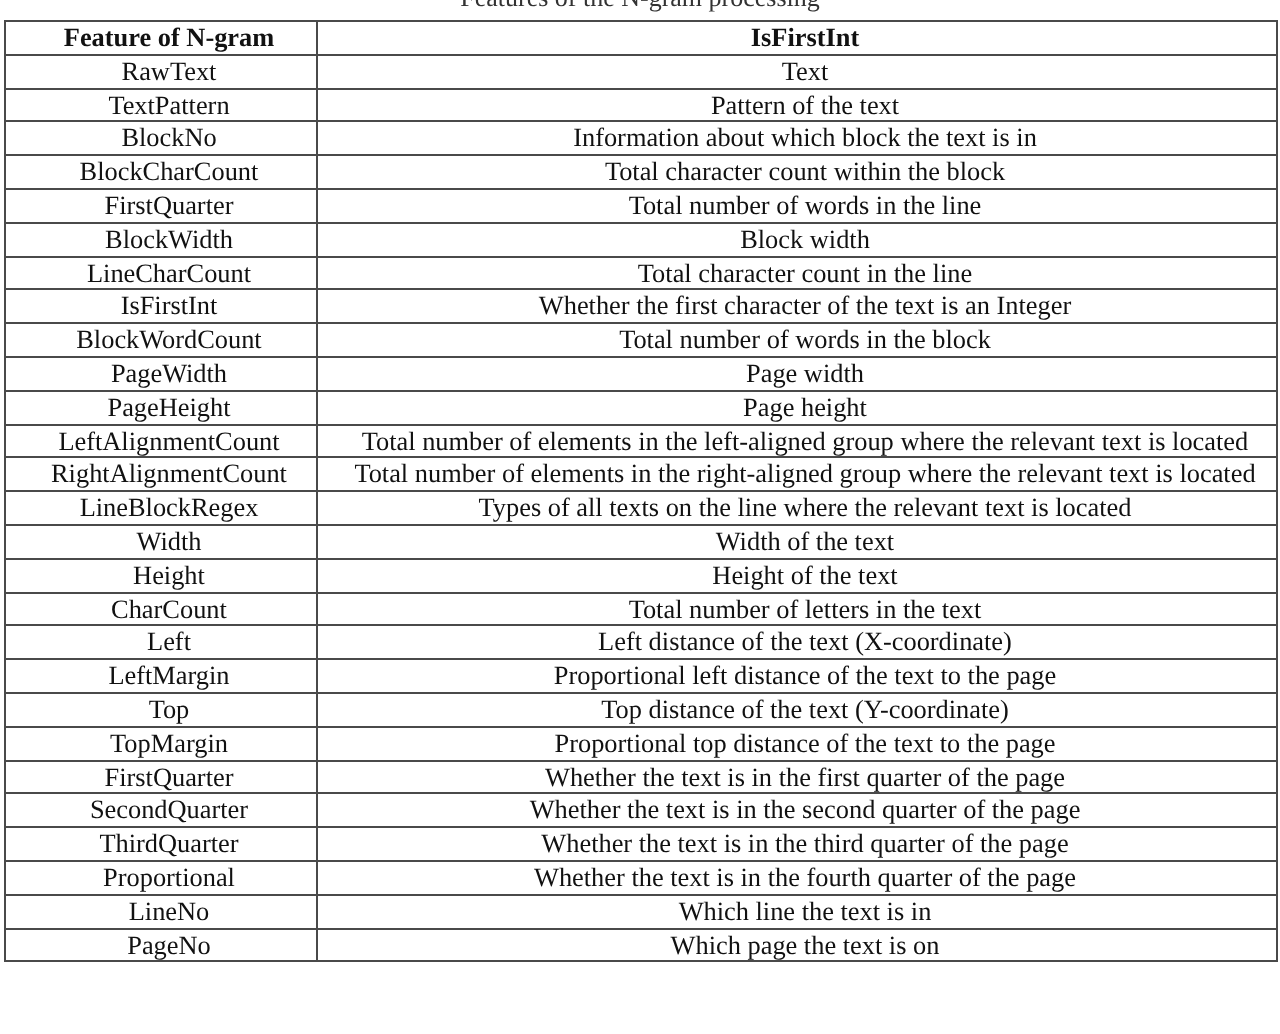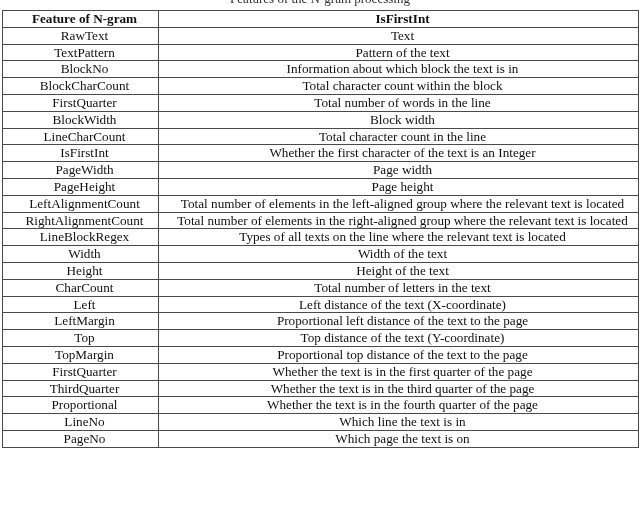"BlockWordCount" tr { html: none -> <tr> <td>BlockWordCount</td> <td>Total number of words in the block</td> </tr> }
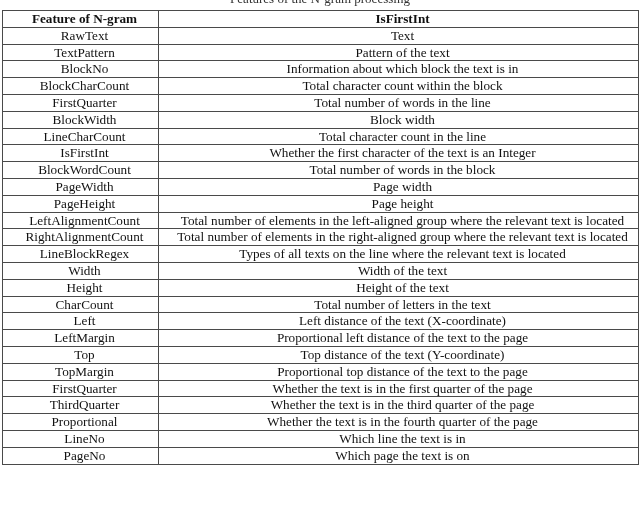"SecondQuarter" tr { html: none -> <tr> <td>SecondQuarter</td> <td>Whether the text is in the second quarter of the page</td> </tr> }
